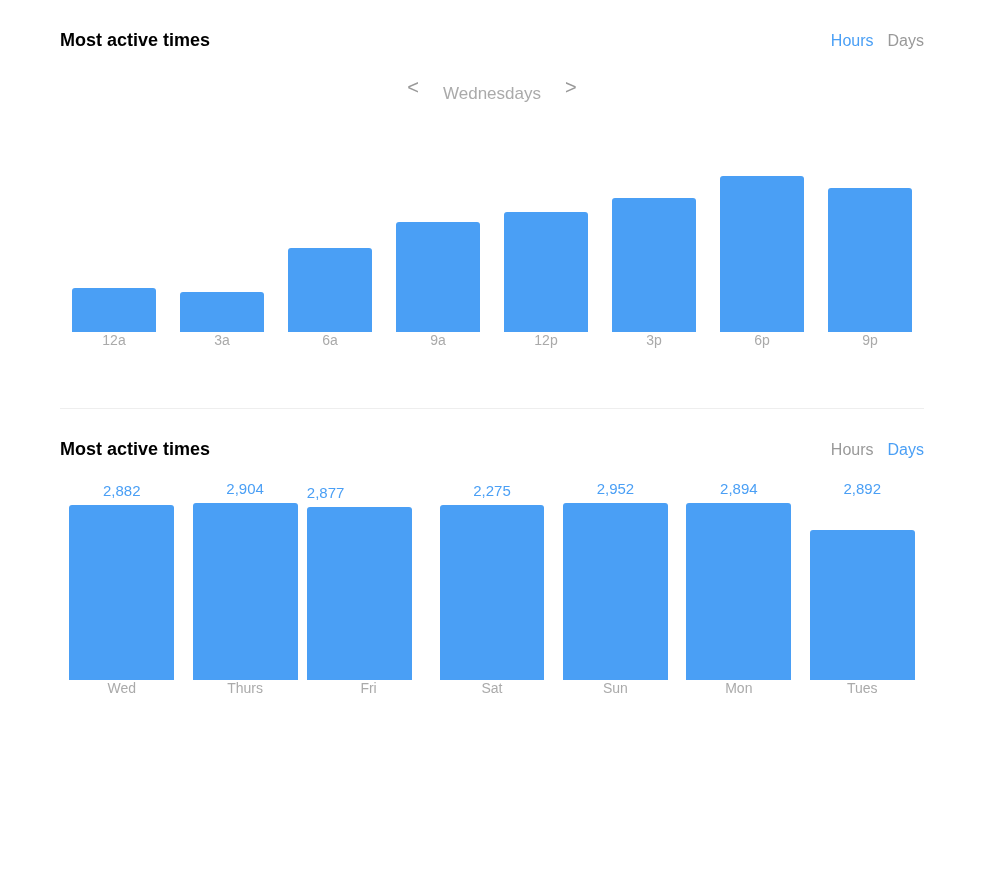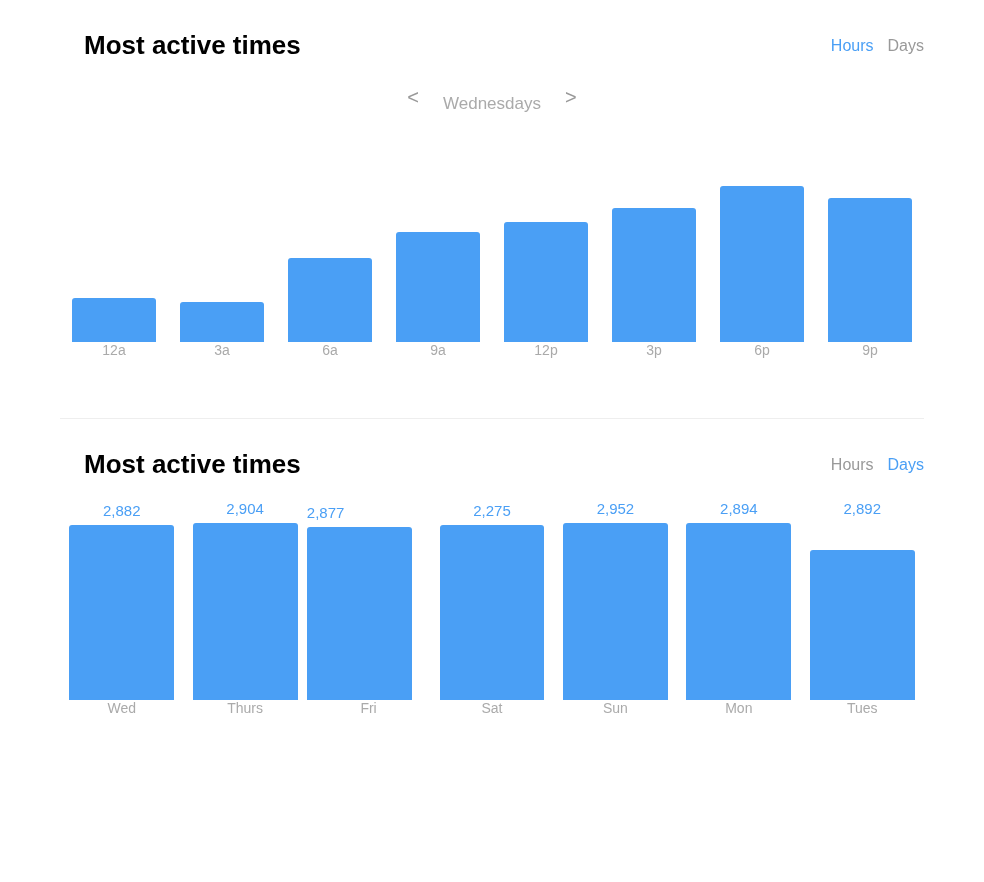"Most active times" .section-title { font-size: 26px -> 18px; margin-left: 24px -> none }
